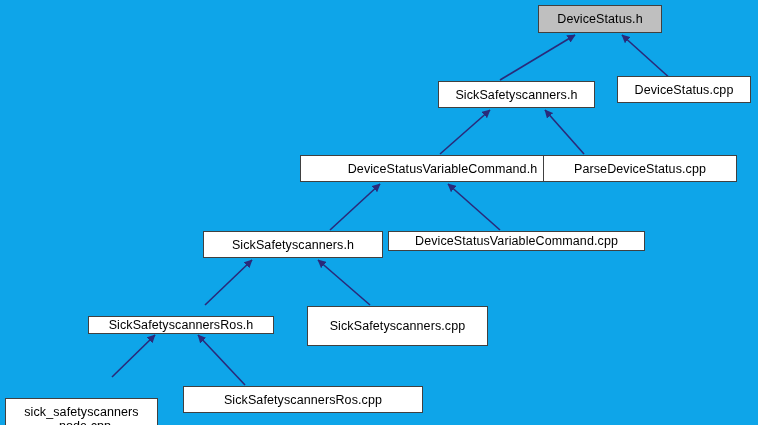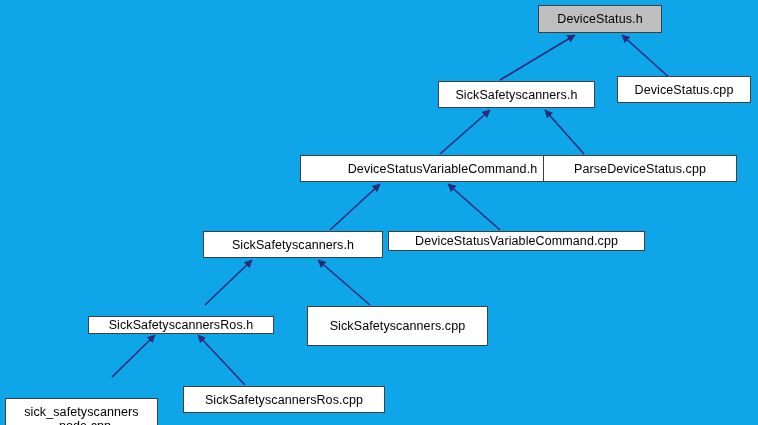"SickSafetyscannersRos.cpp" div.node { width: 202px -> 240px }
